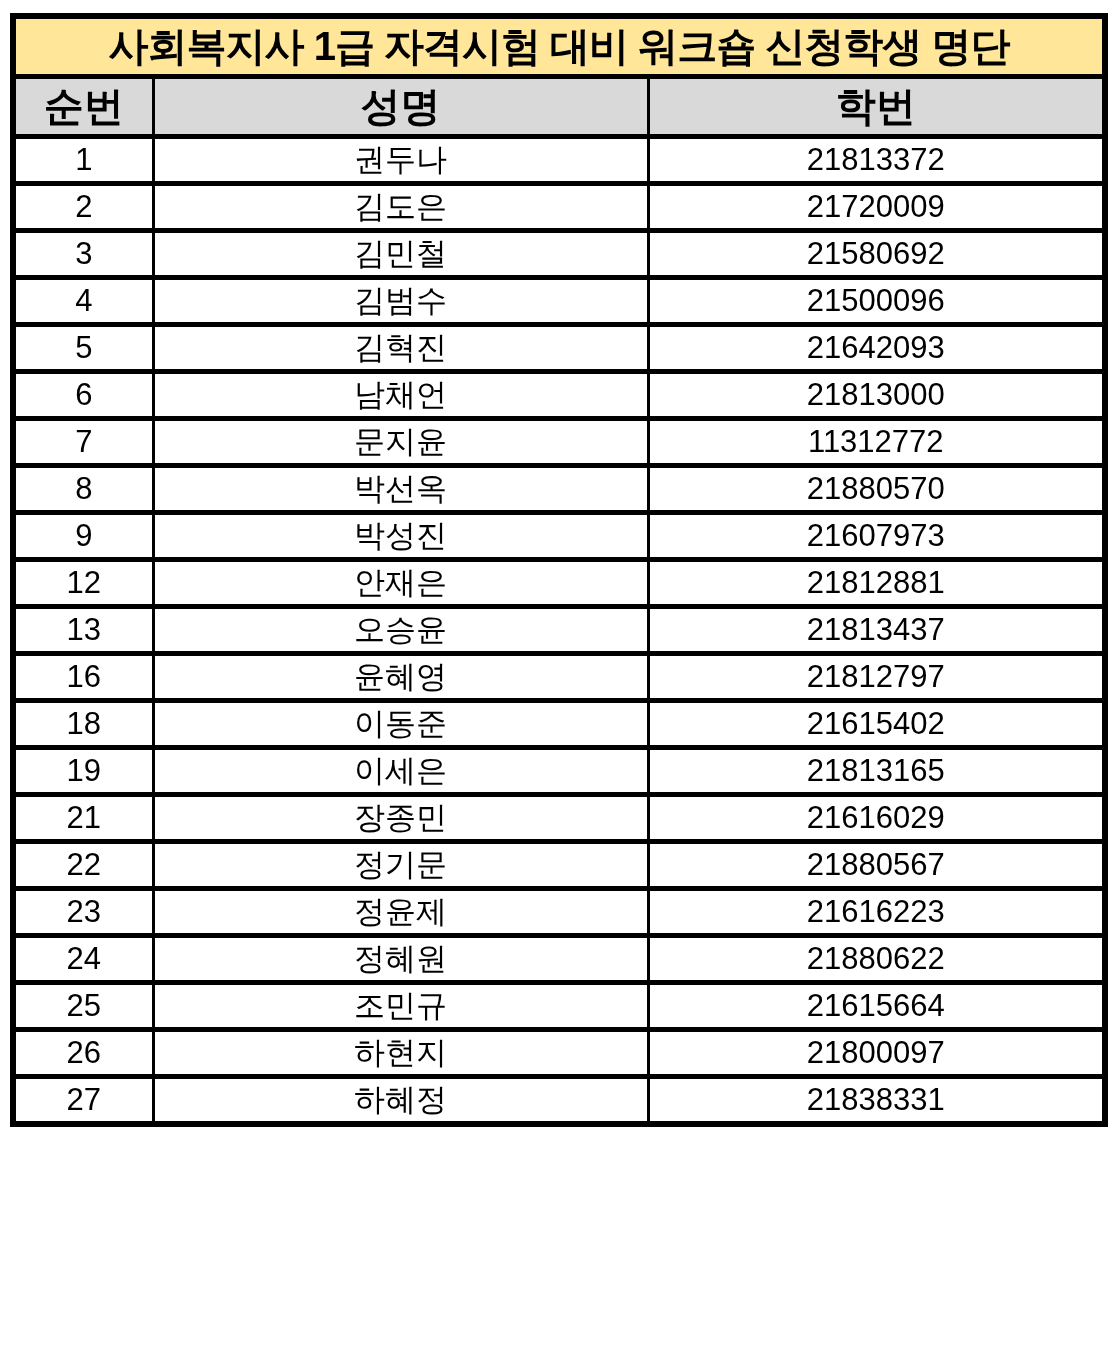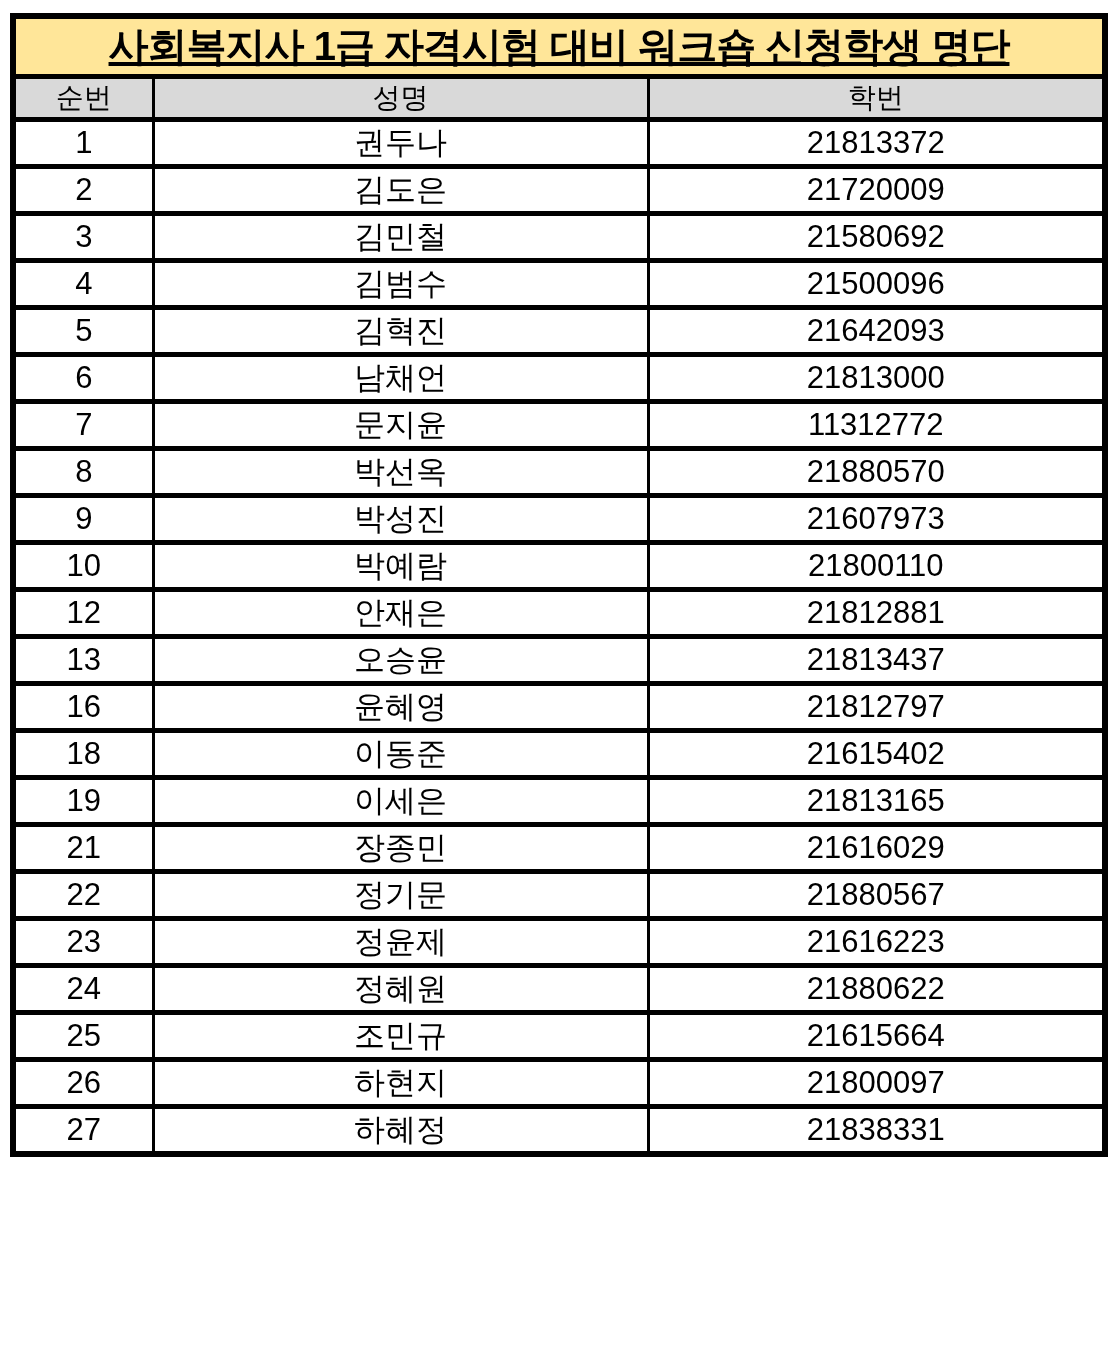"사회복지사 1급 자격시험 대비 워크숍" tr.title-row th { text-decoration: underline -> none }
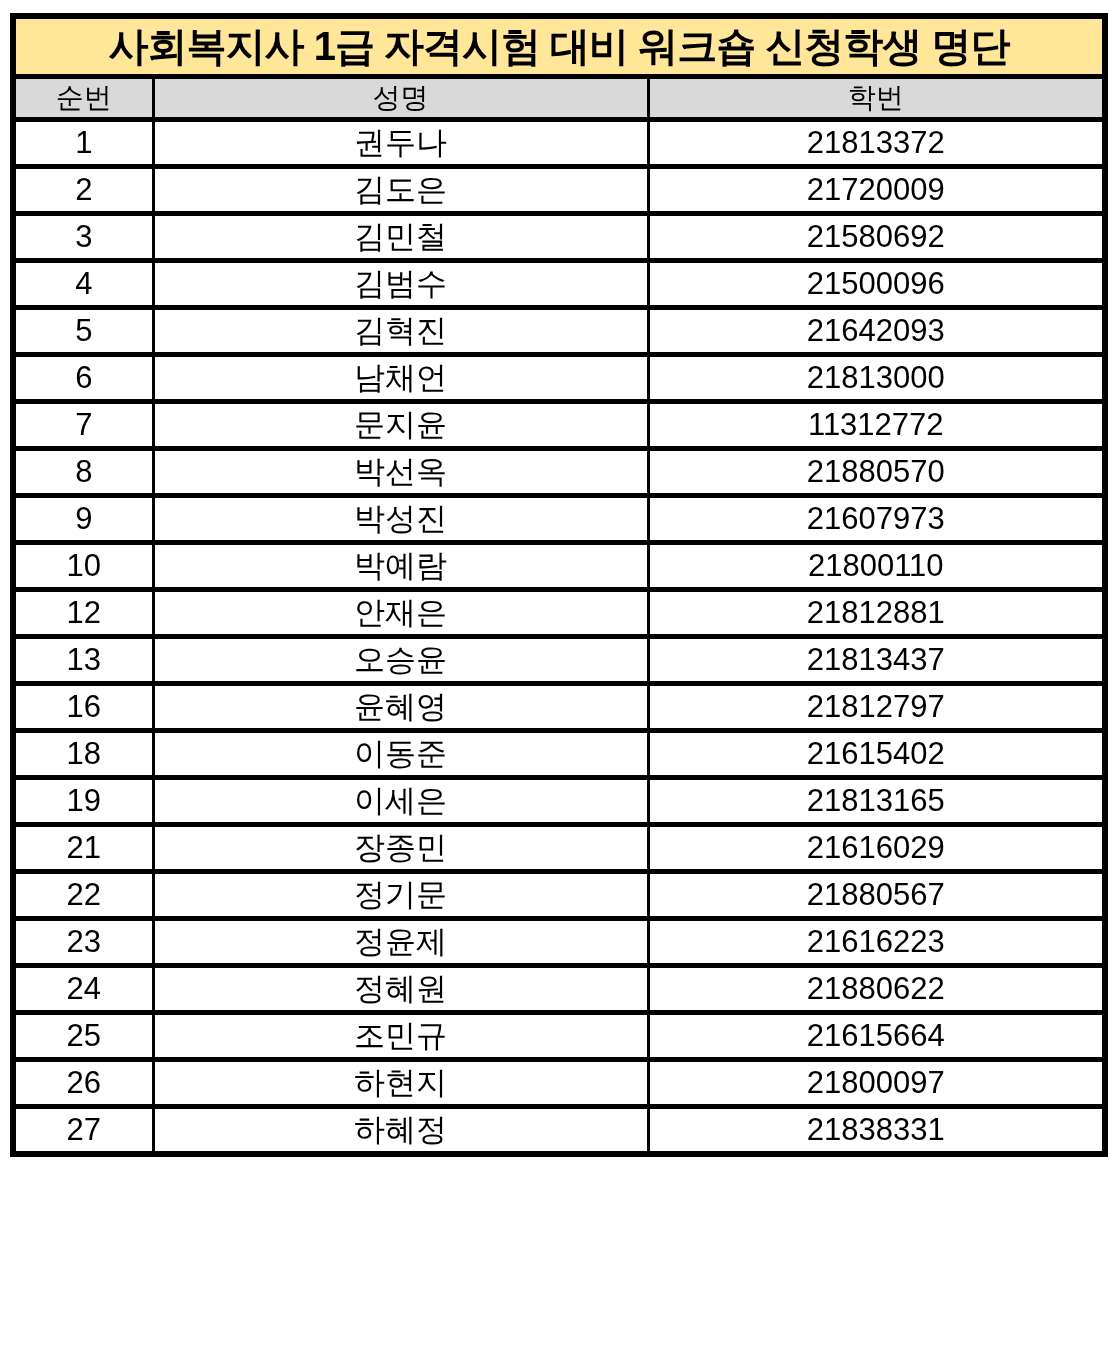"순번" tr.header-row th { font-size: 28px -> 40px; font-weight: 400 -> 700 }
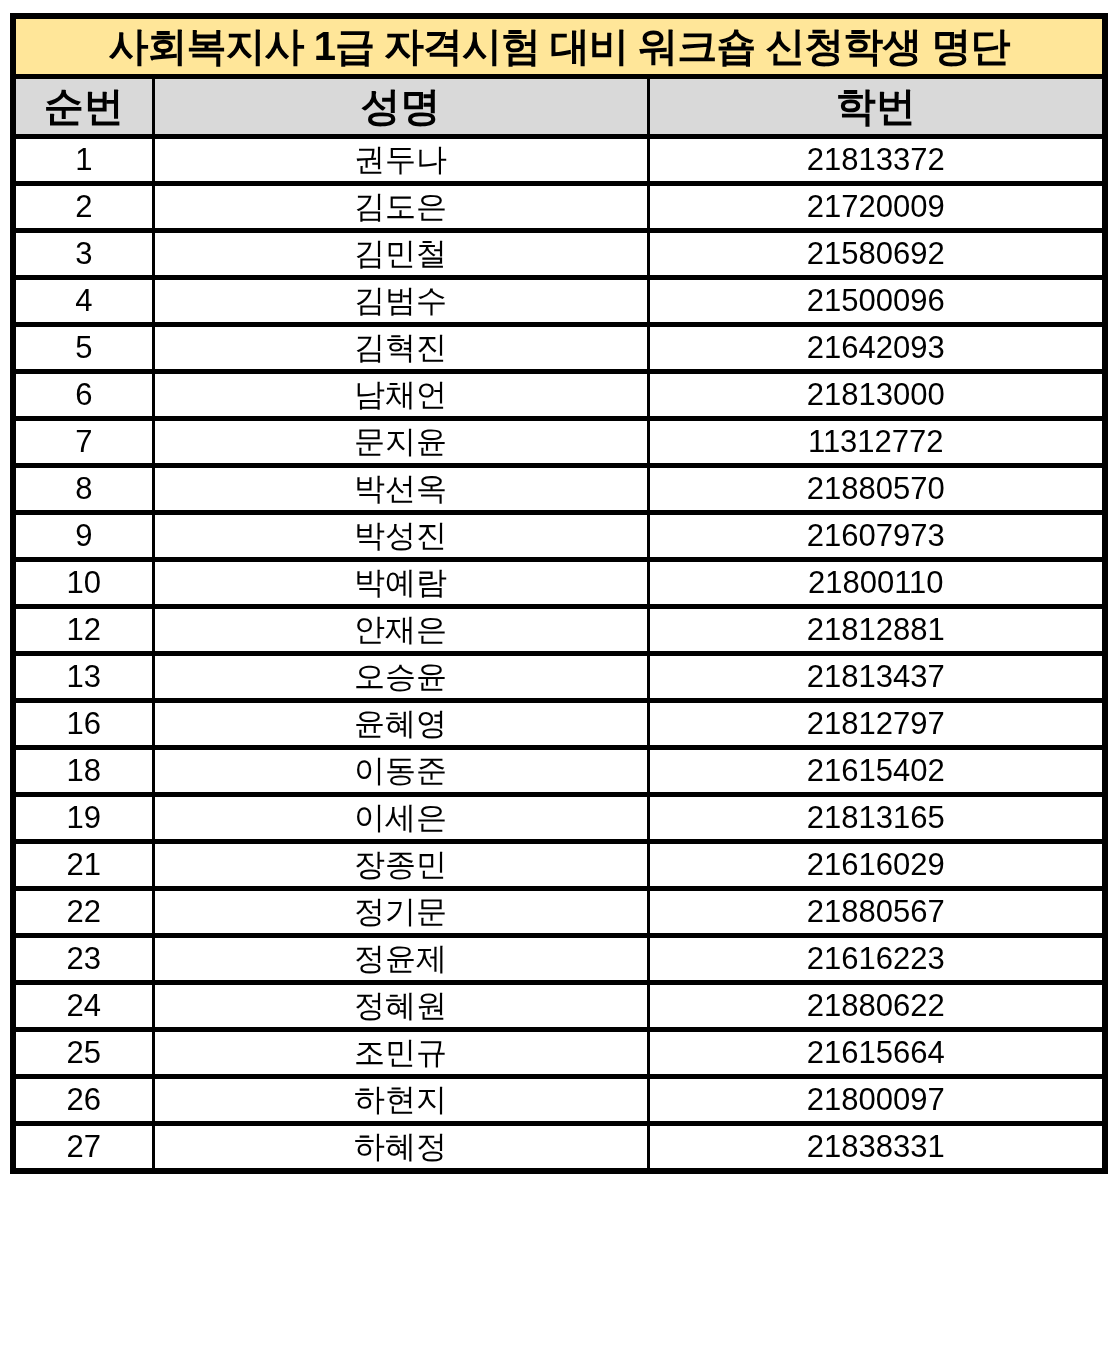"10" tr.data-row { html: <tr> <td>10</td> <td>박예람</td> <td>21800110</td> </tr> -> none }
